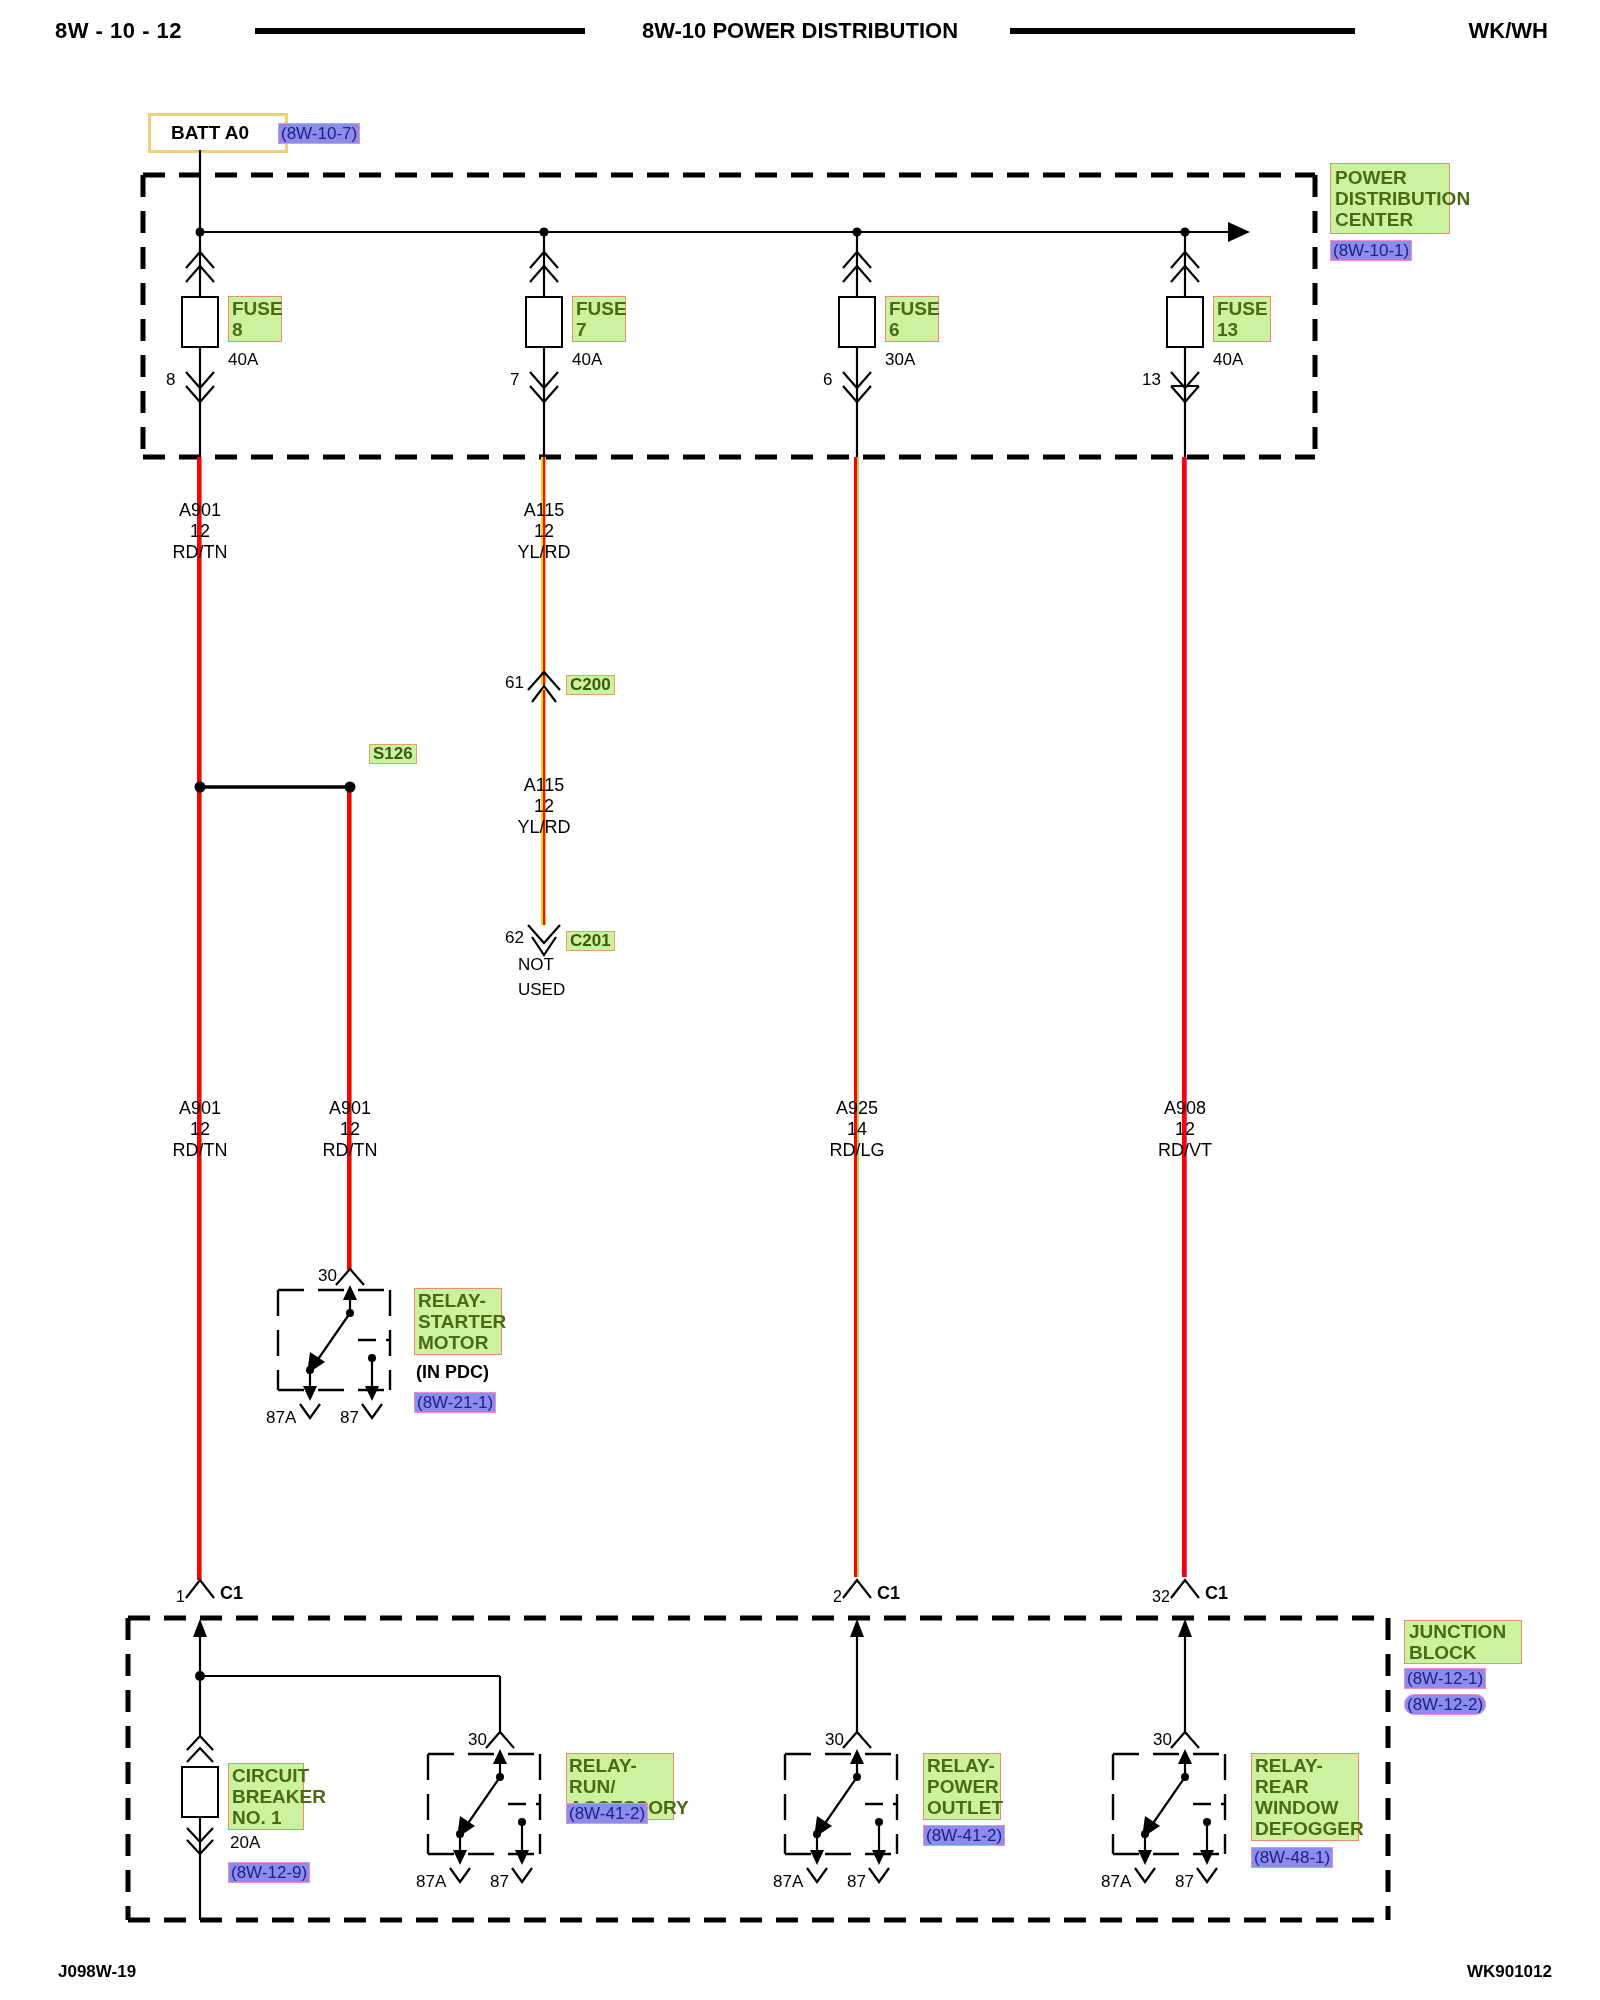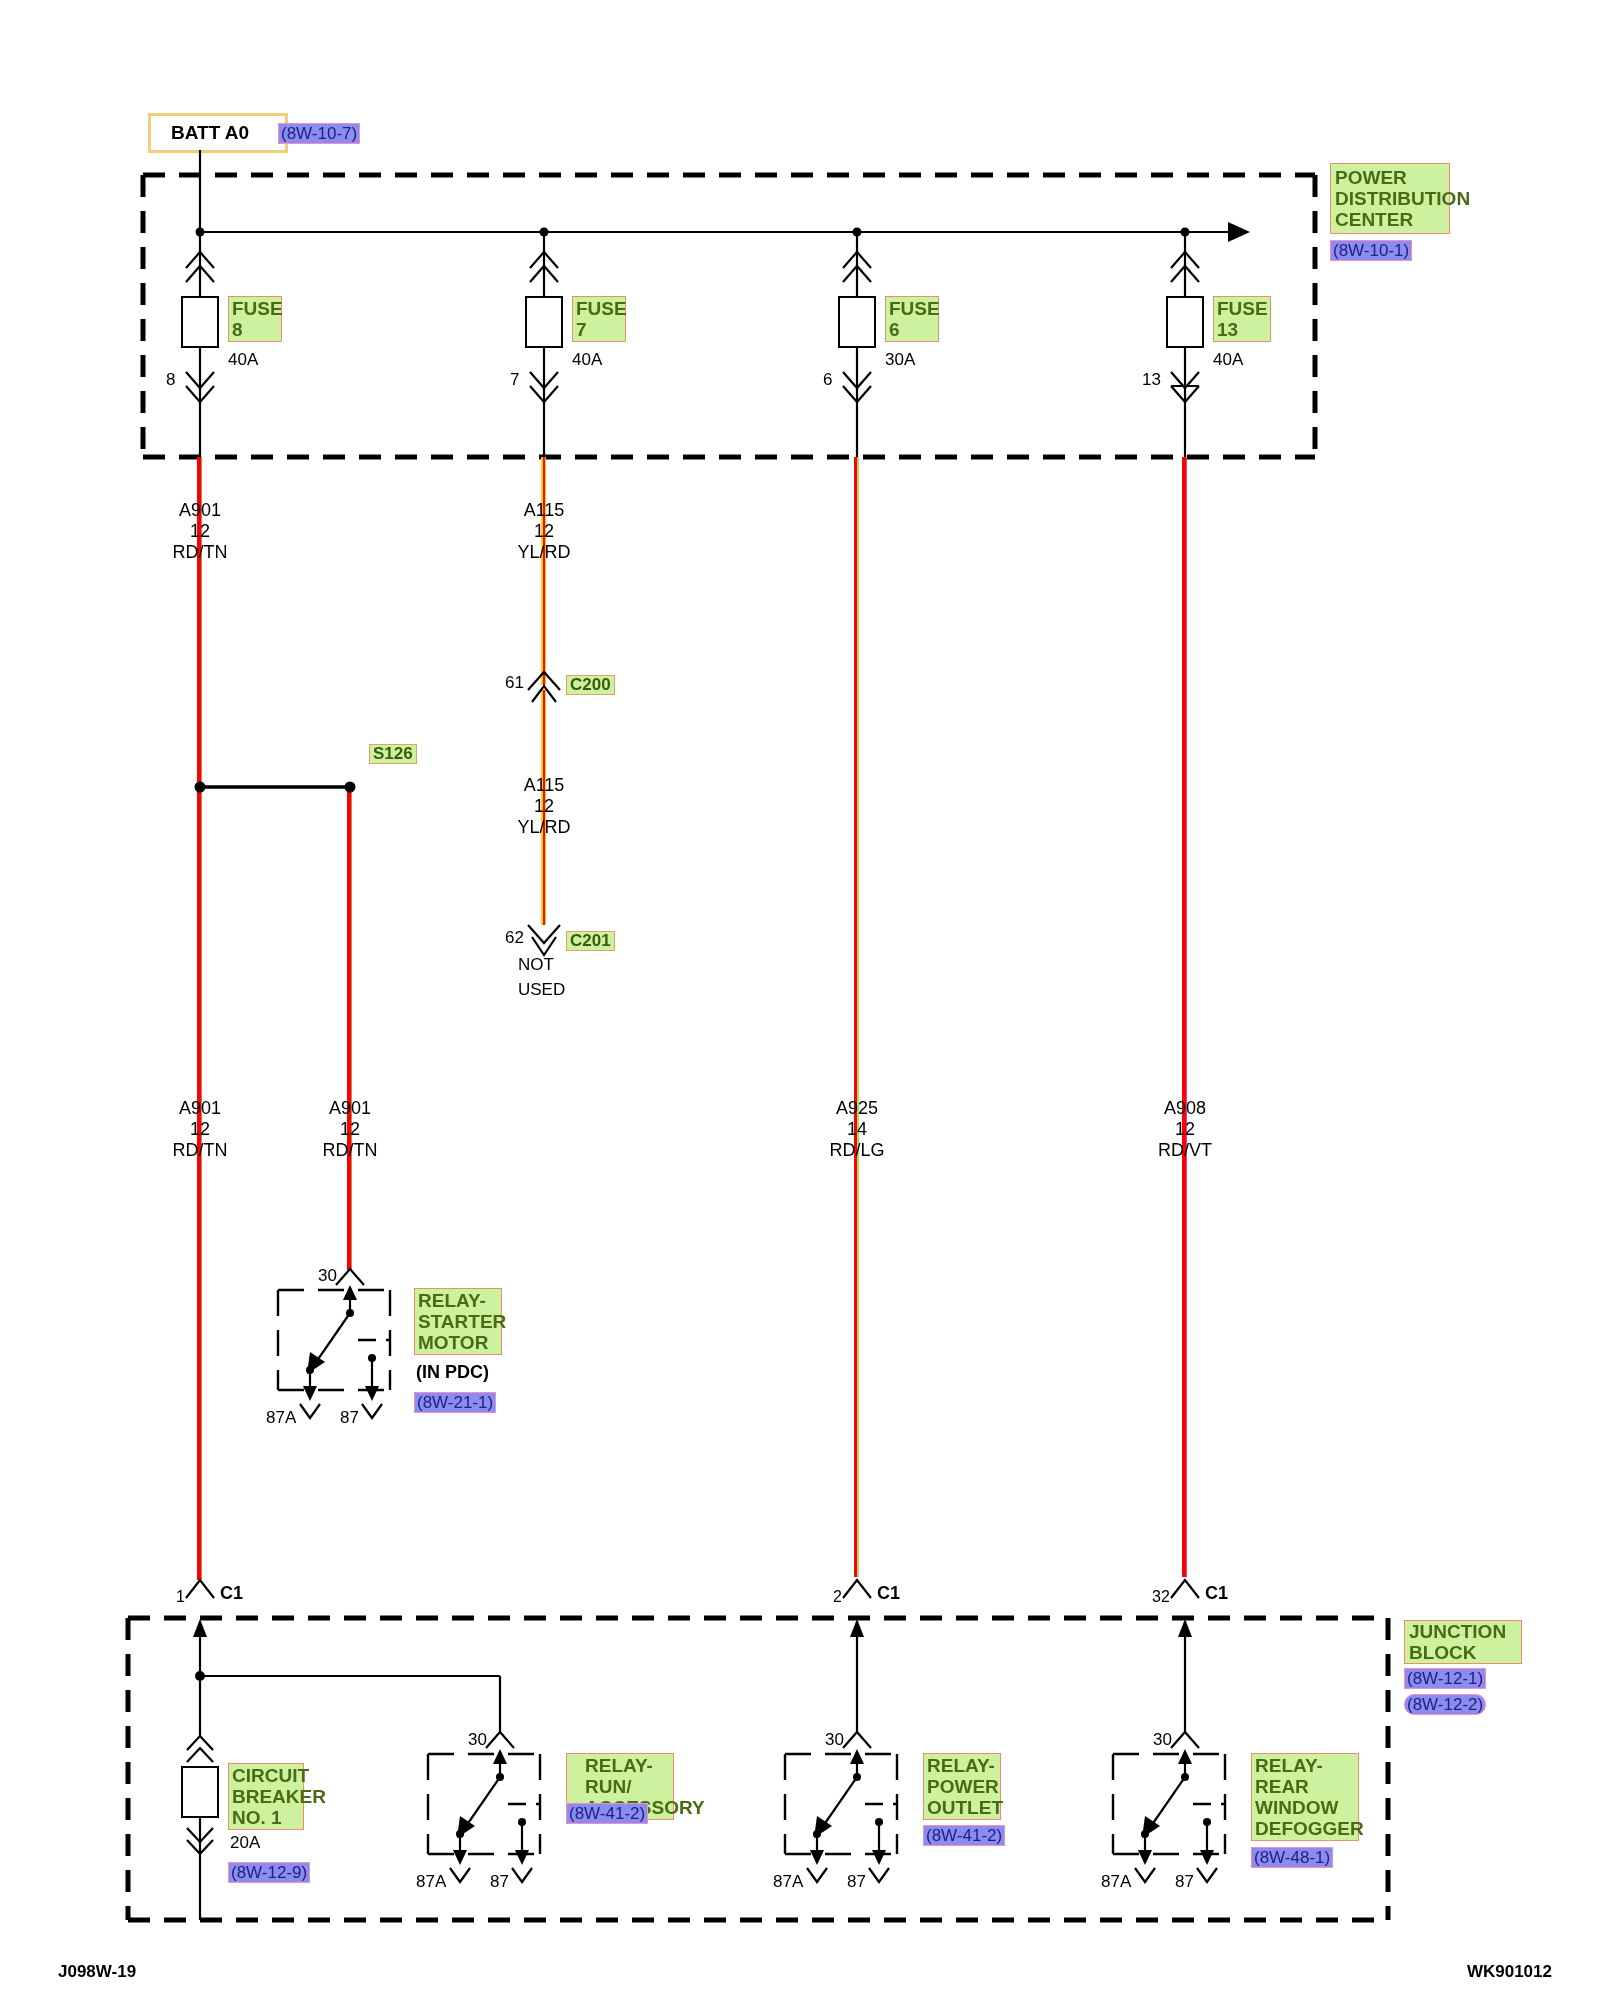"8W - 10 - 12" div.hdr { html: none -> <div> <div>8W - 10 - 12</div> <div></div> <div>8W-10 POWER DISTRIBUTION</div> <div></div> <div>WK/WH</div> </div> }
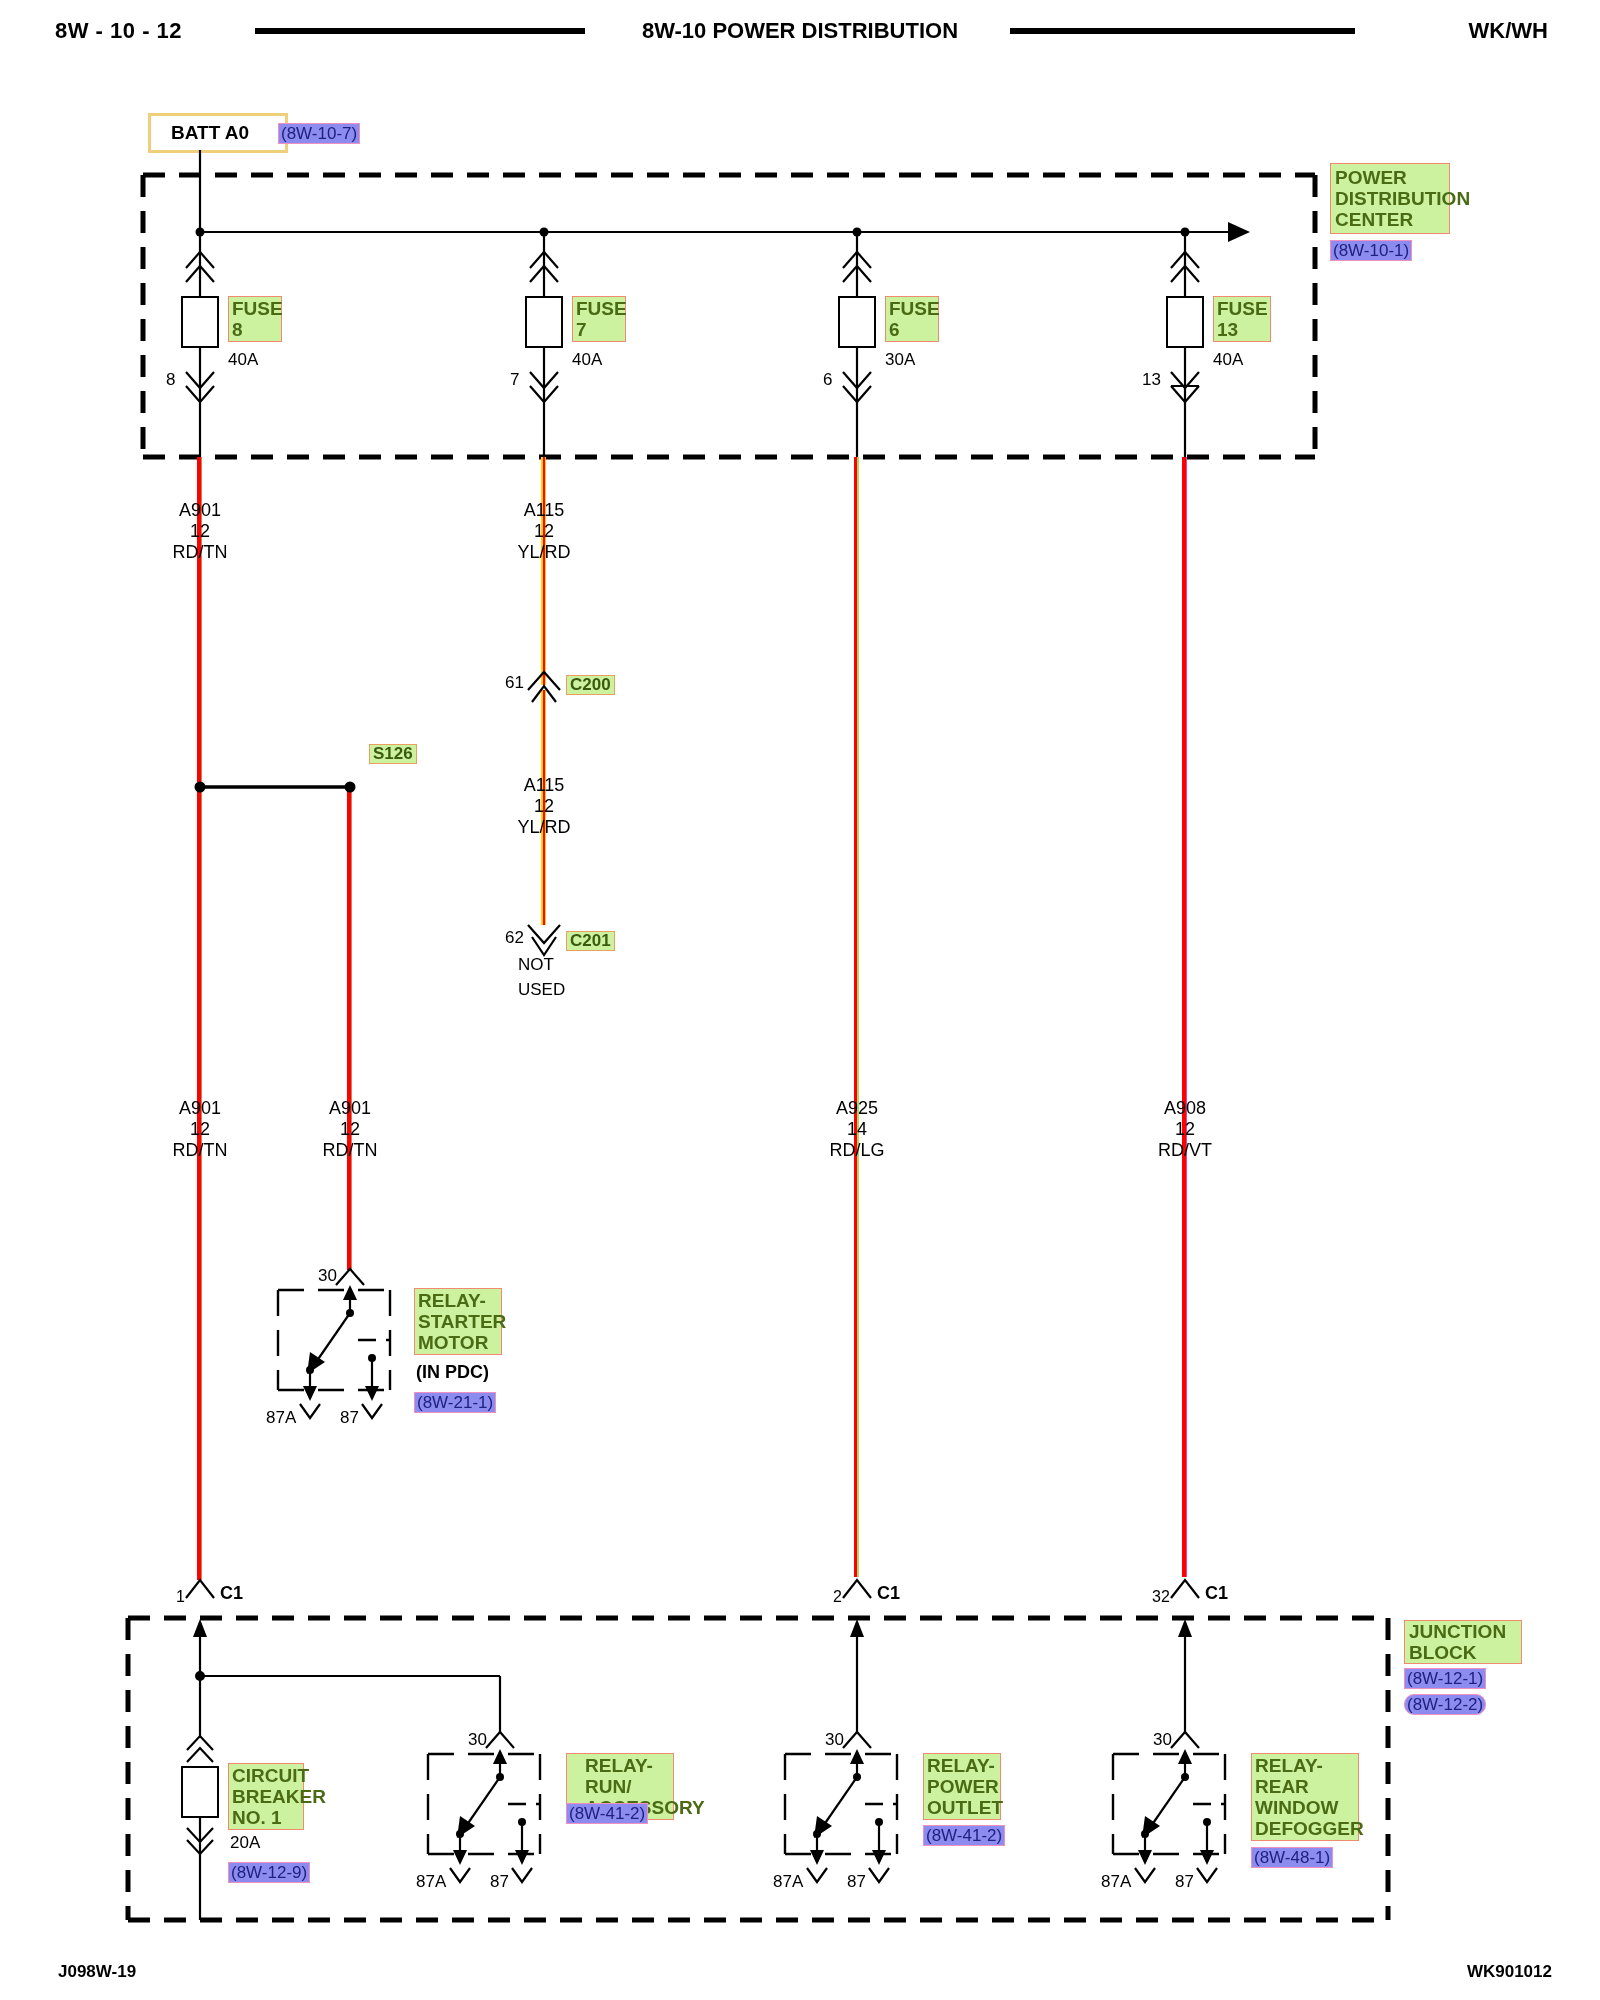"RELAY-RUN/" div.hl-green { padding: 1px 18px -> 1px 2px }
